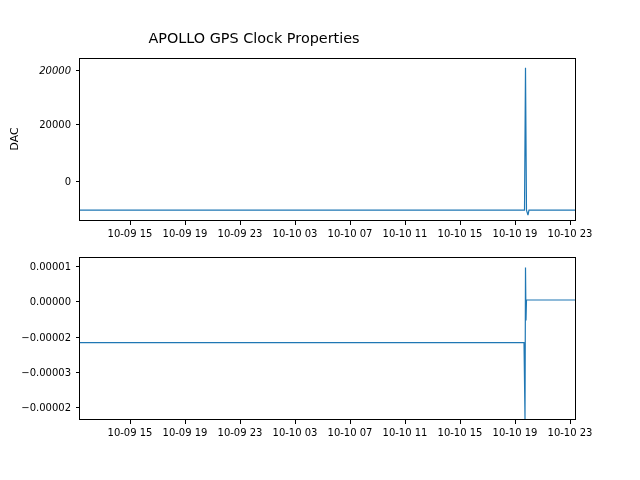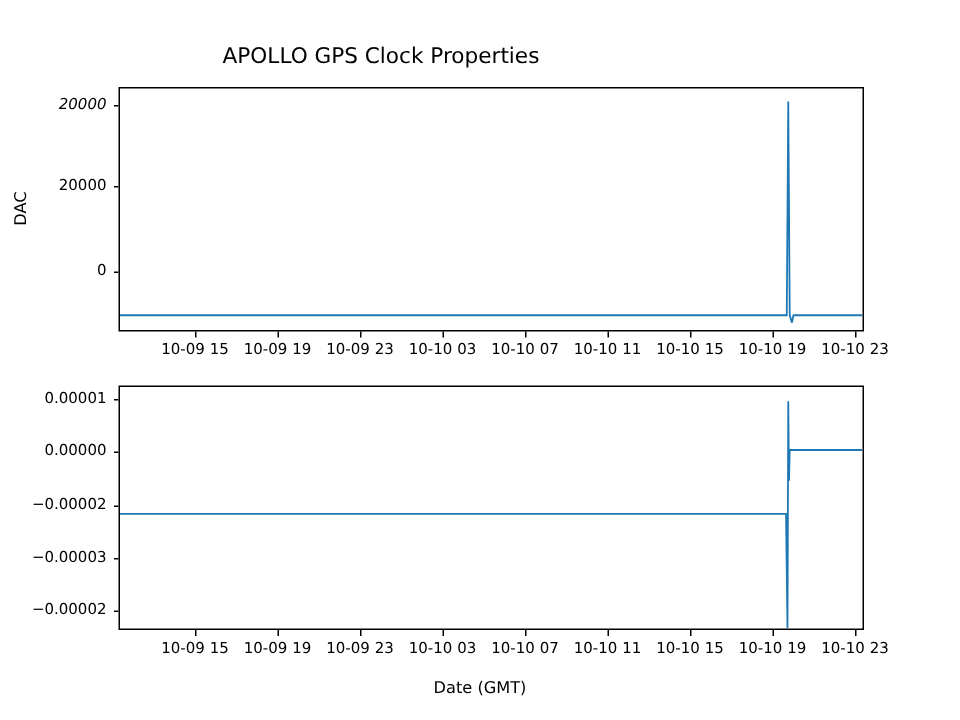"Date (GMT)" div.axis-label { html: <div>Date (GMT)</div> -> none }
